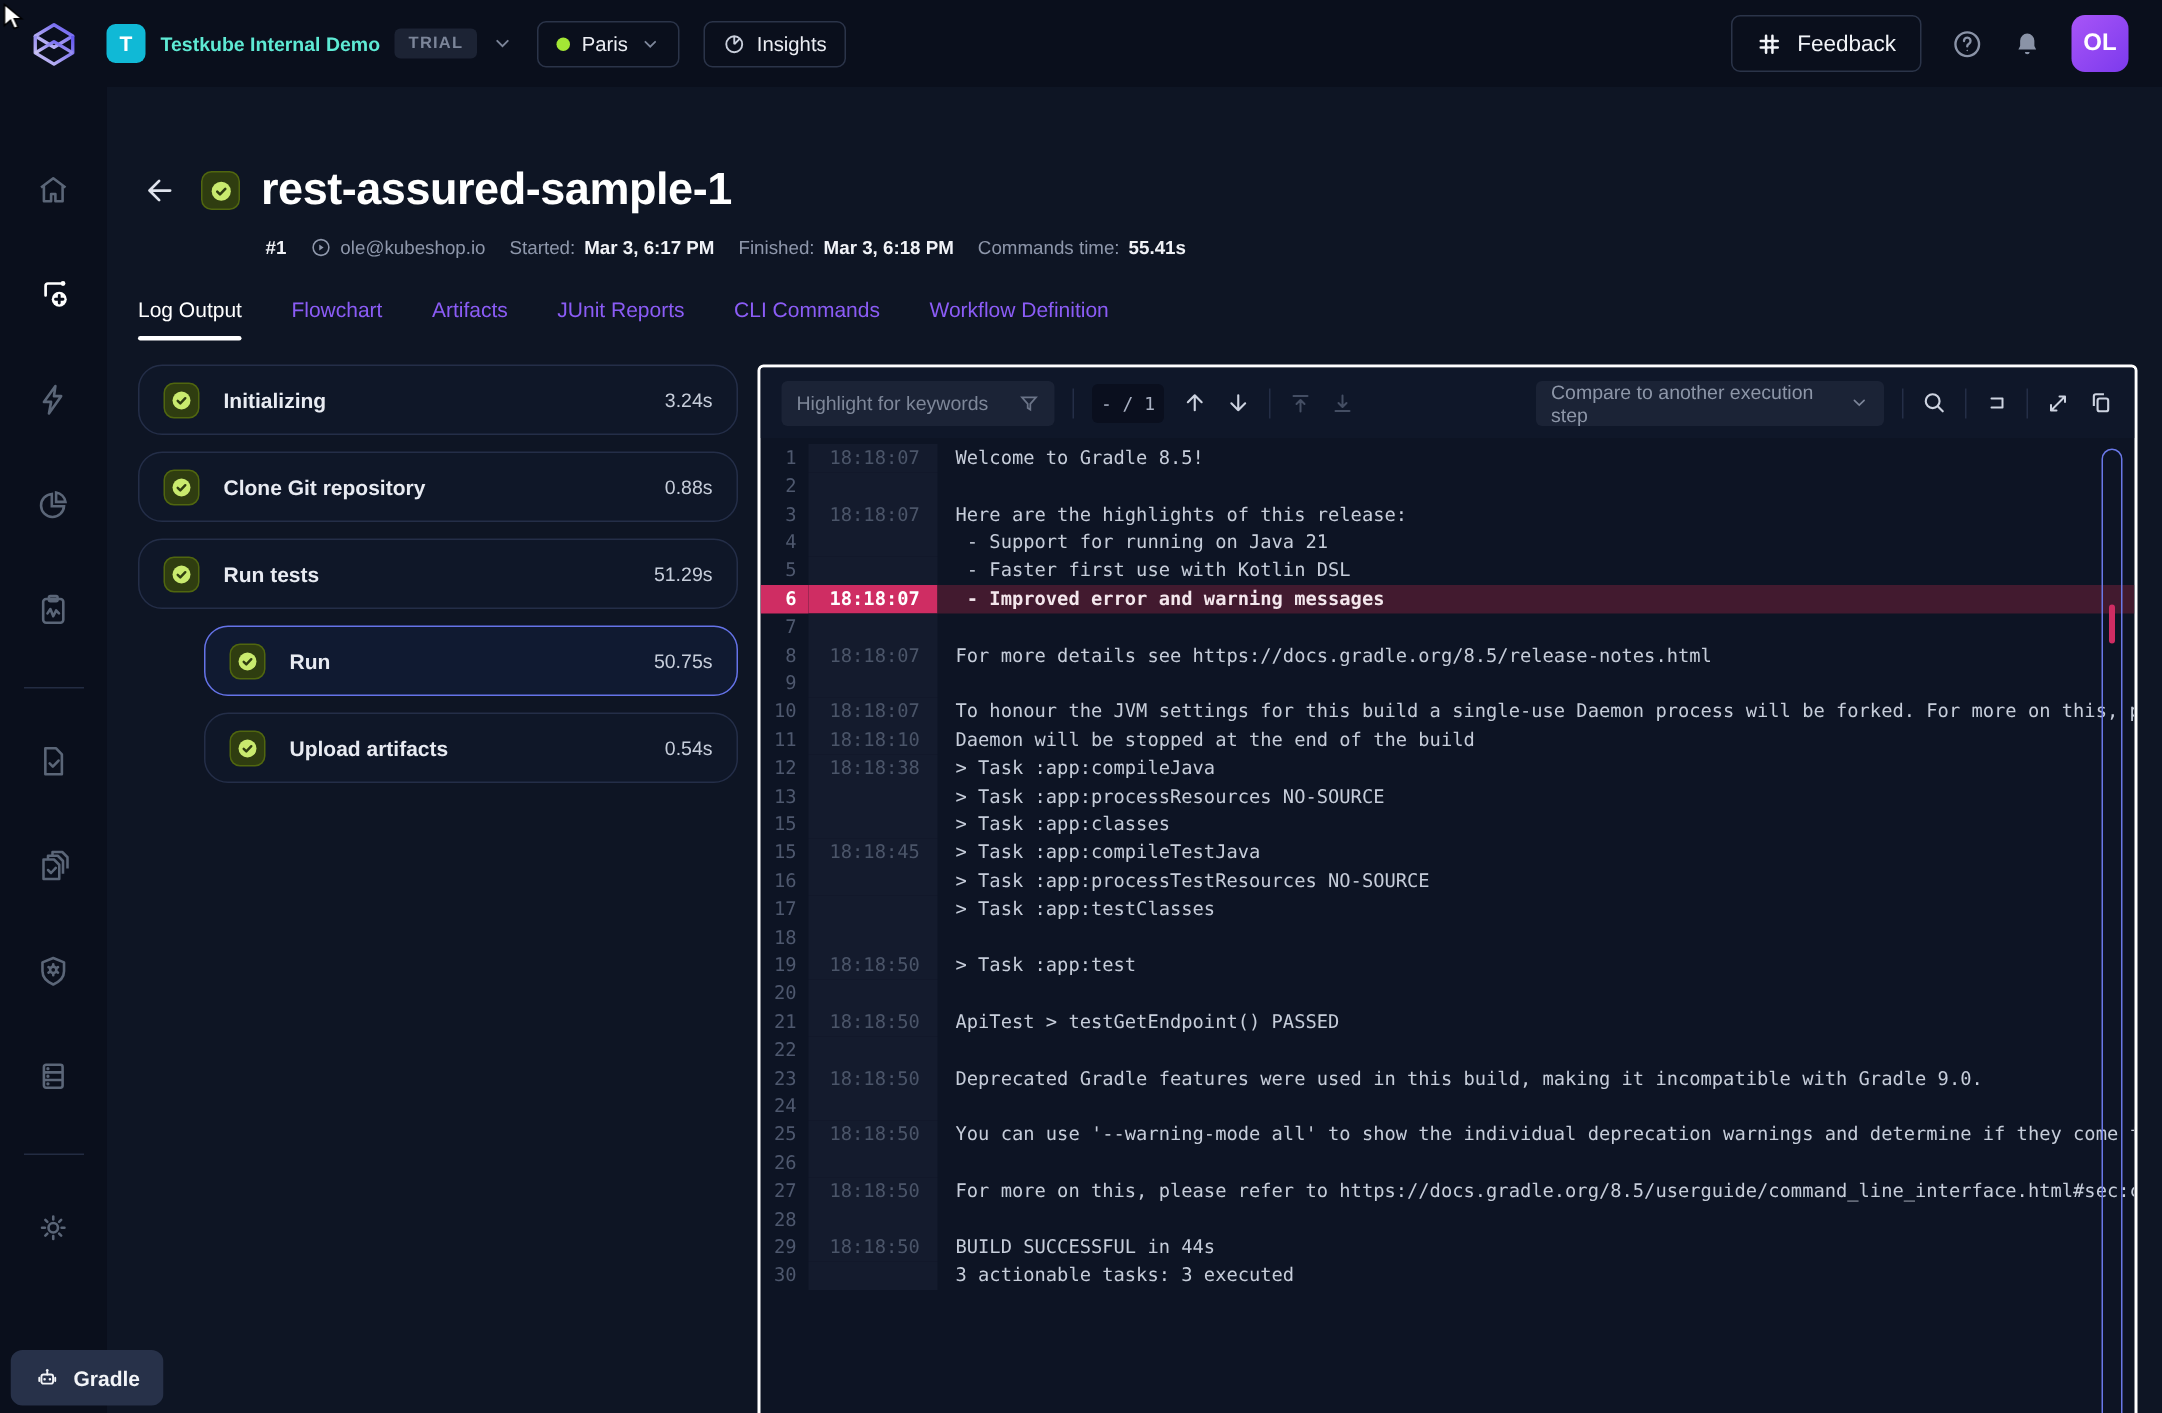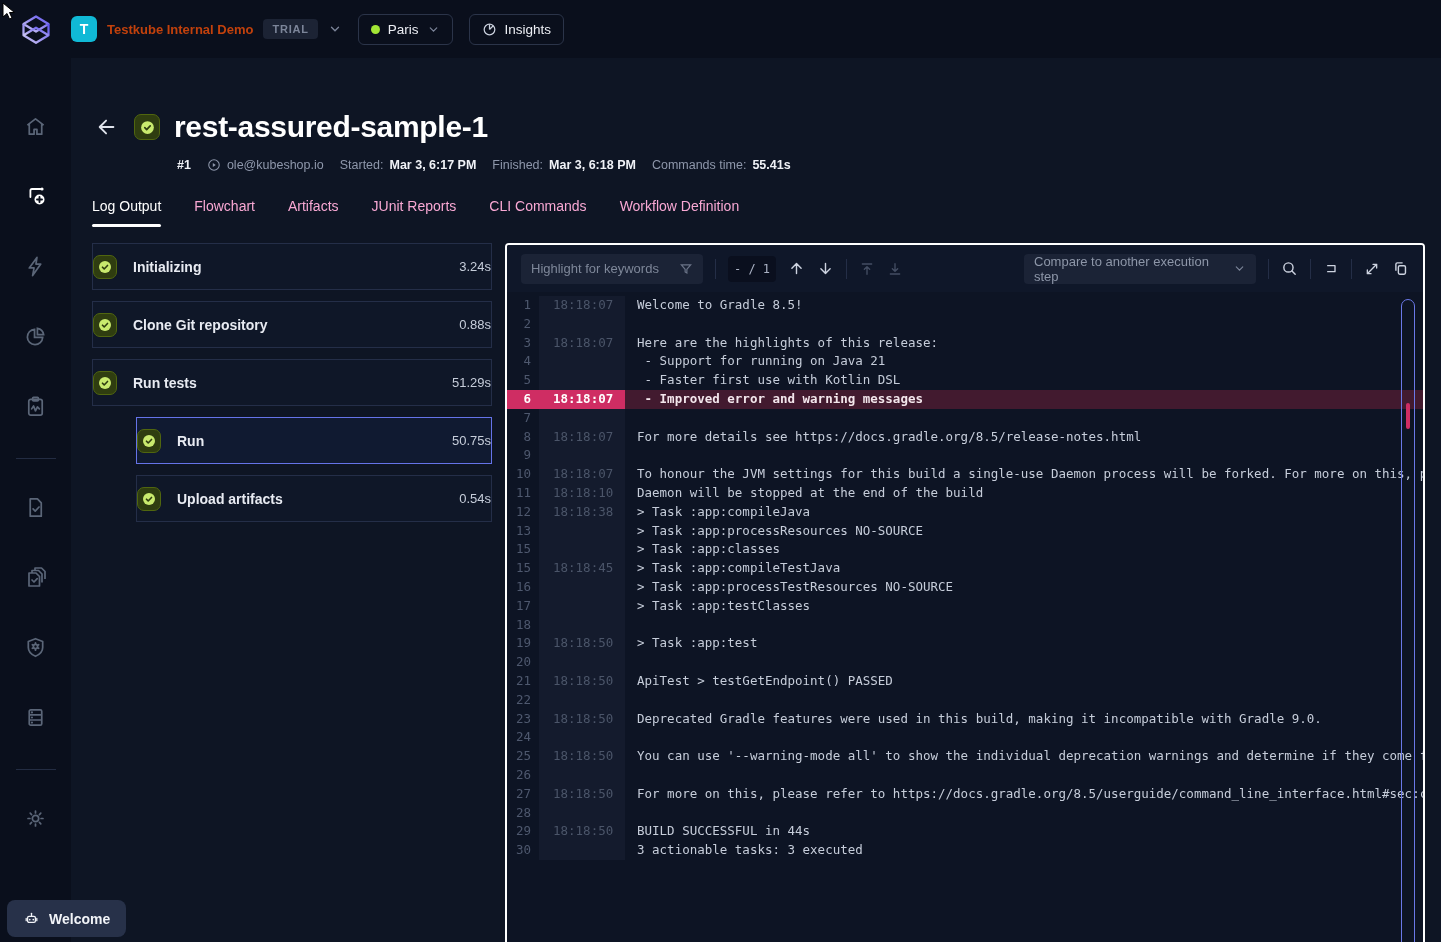"Testkube Internal Demo" .org-name { color: #c2410c -> #5eead4 }
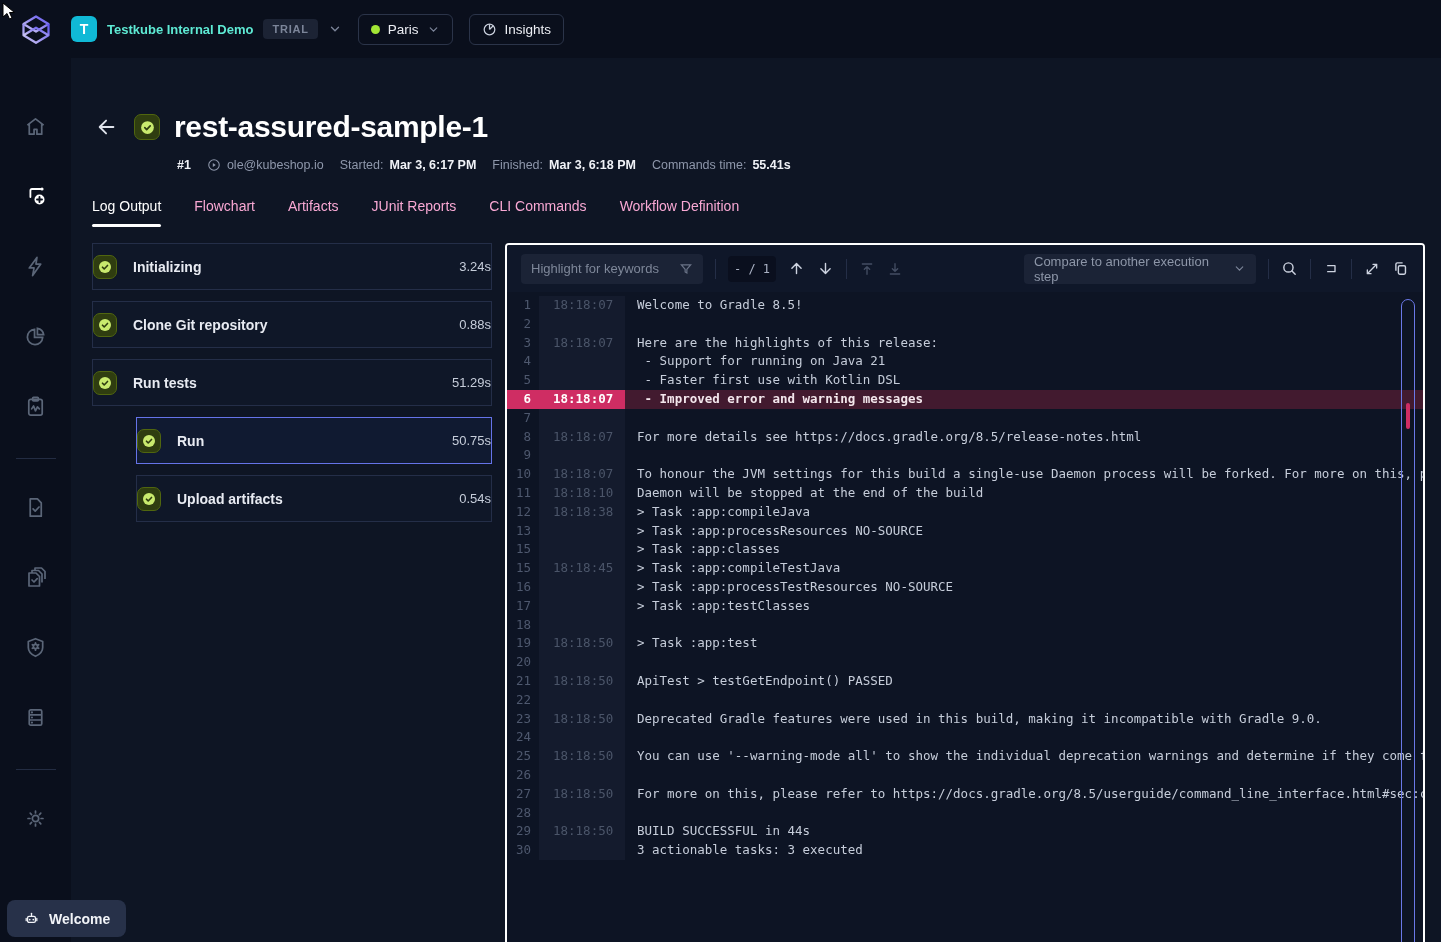"Feedback" div.hdr-right { html: none -> <div> <button> <span> <svg> <path></path> <path></path> </svg> </span> <span>Feedback</span> </button> <span> <svg> <circle></circle> <path></path> <circle></circle> </svg> </span> <span> <svg> <path></path> <path></path> </svg> </span> <div>OL</div> </div> }
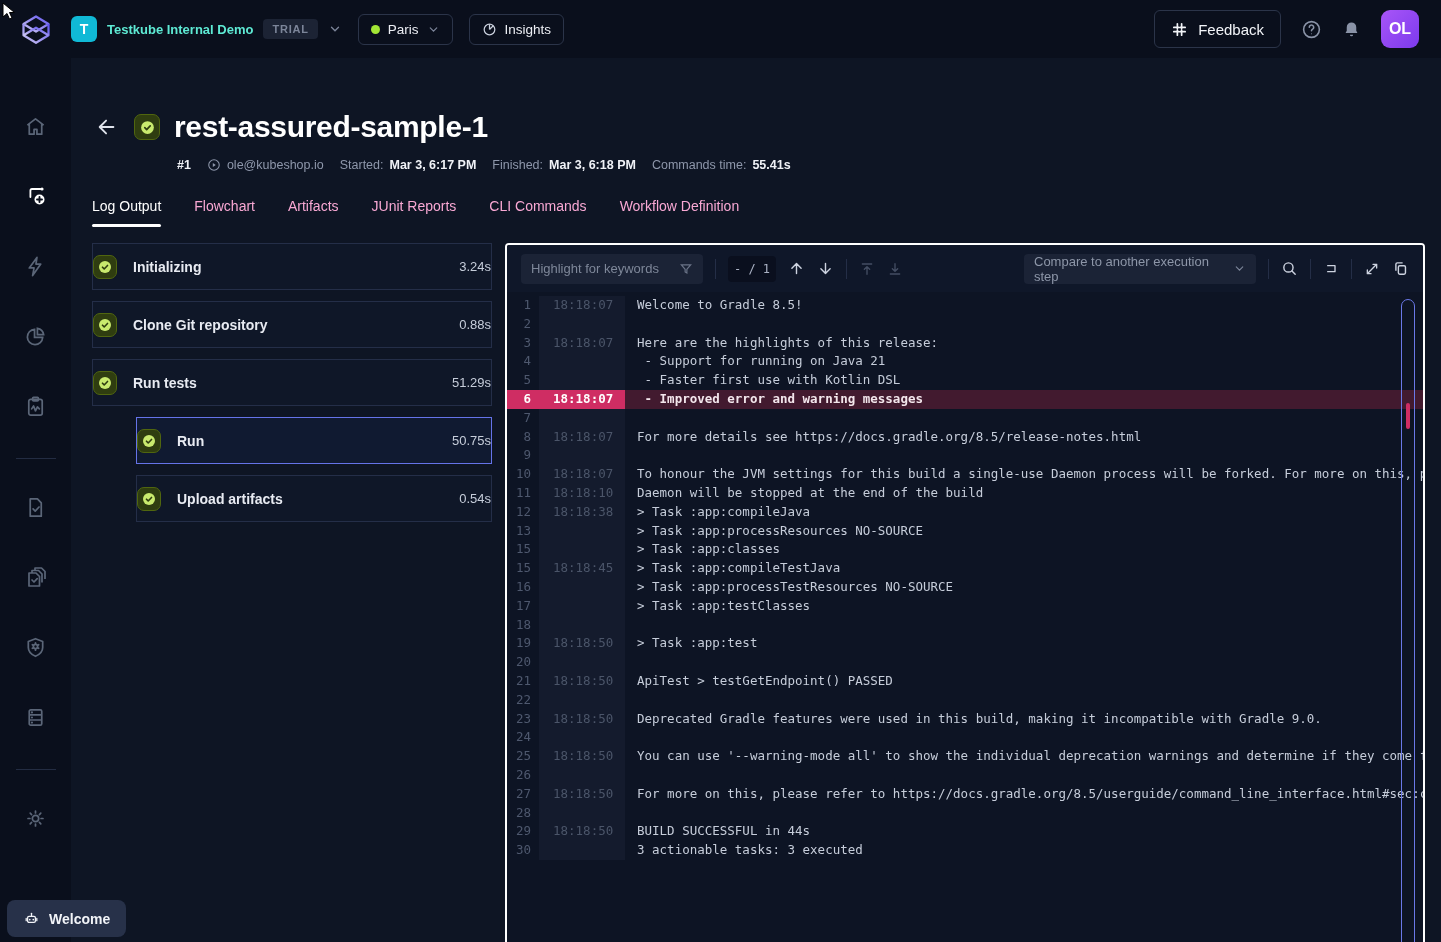"Flowchart" .tab { color: #f9a8d4 -> #8b5cf6 }
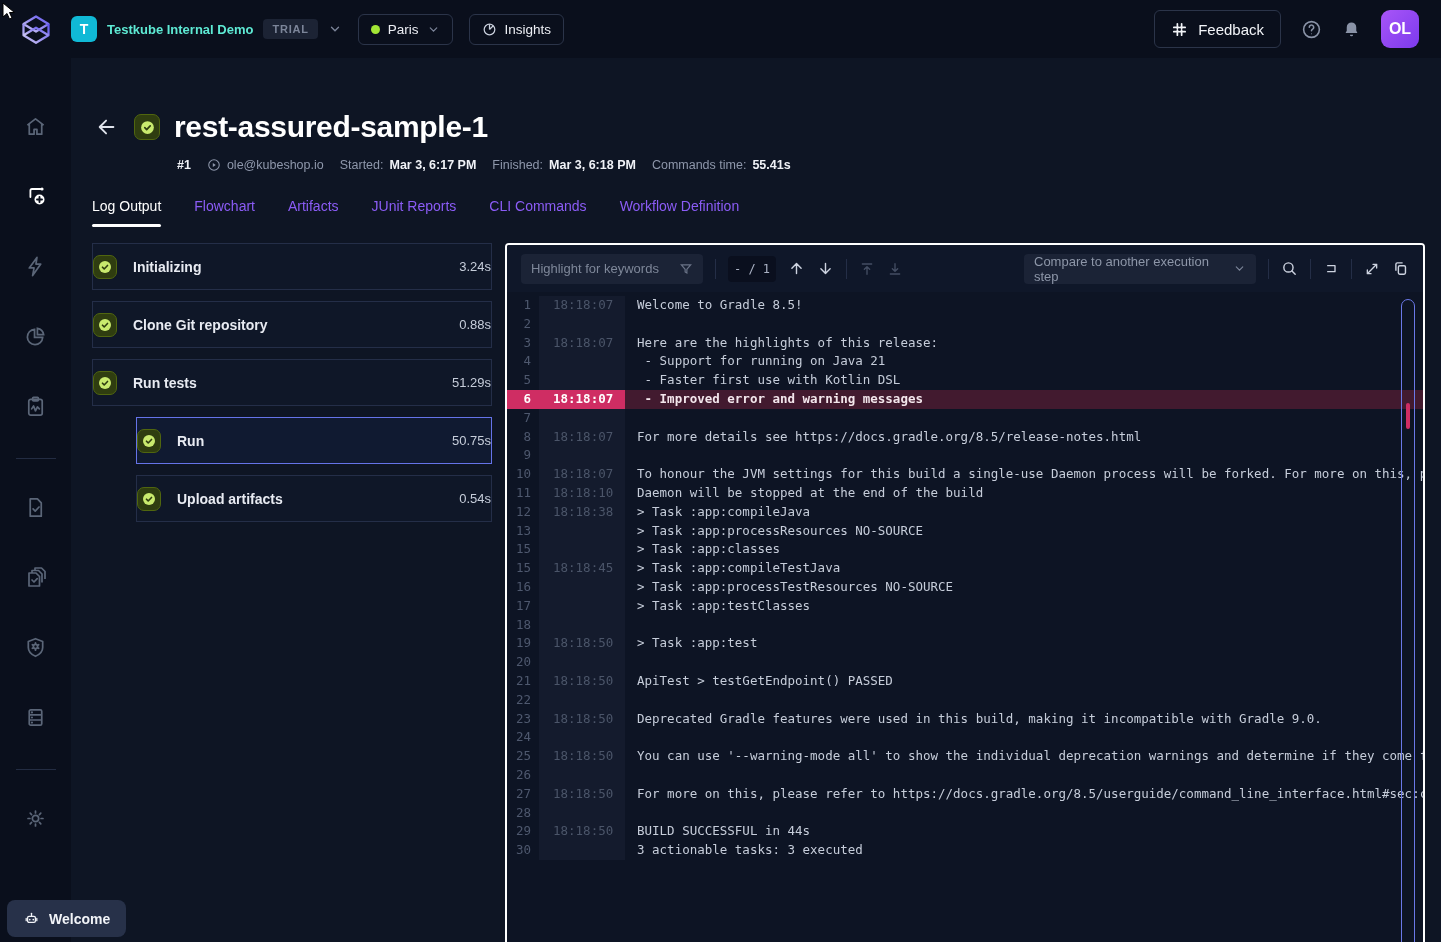"Initializing" .step-card { border-radius: 0 -> 16px; padding: 0 0 -> 0 16px }
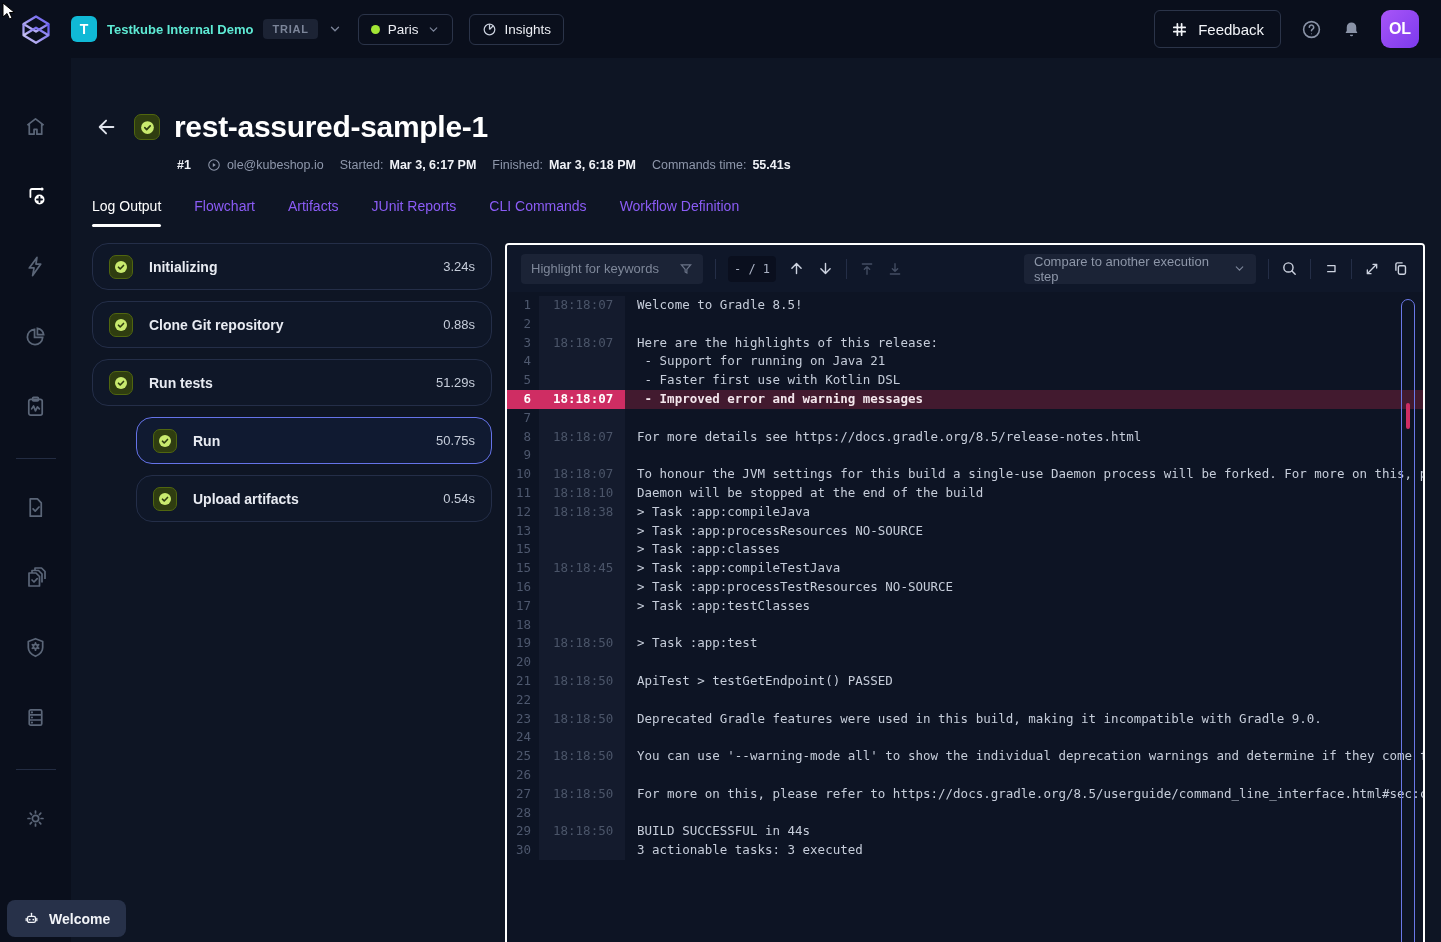"Welcome" span { text: Welcome -> Gradle }
